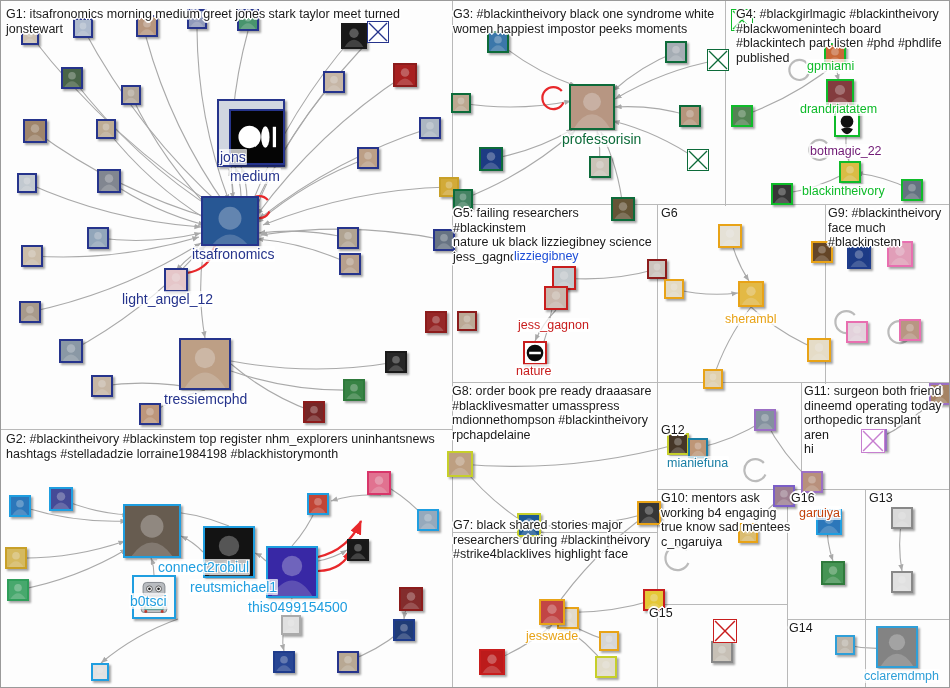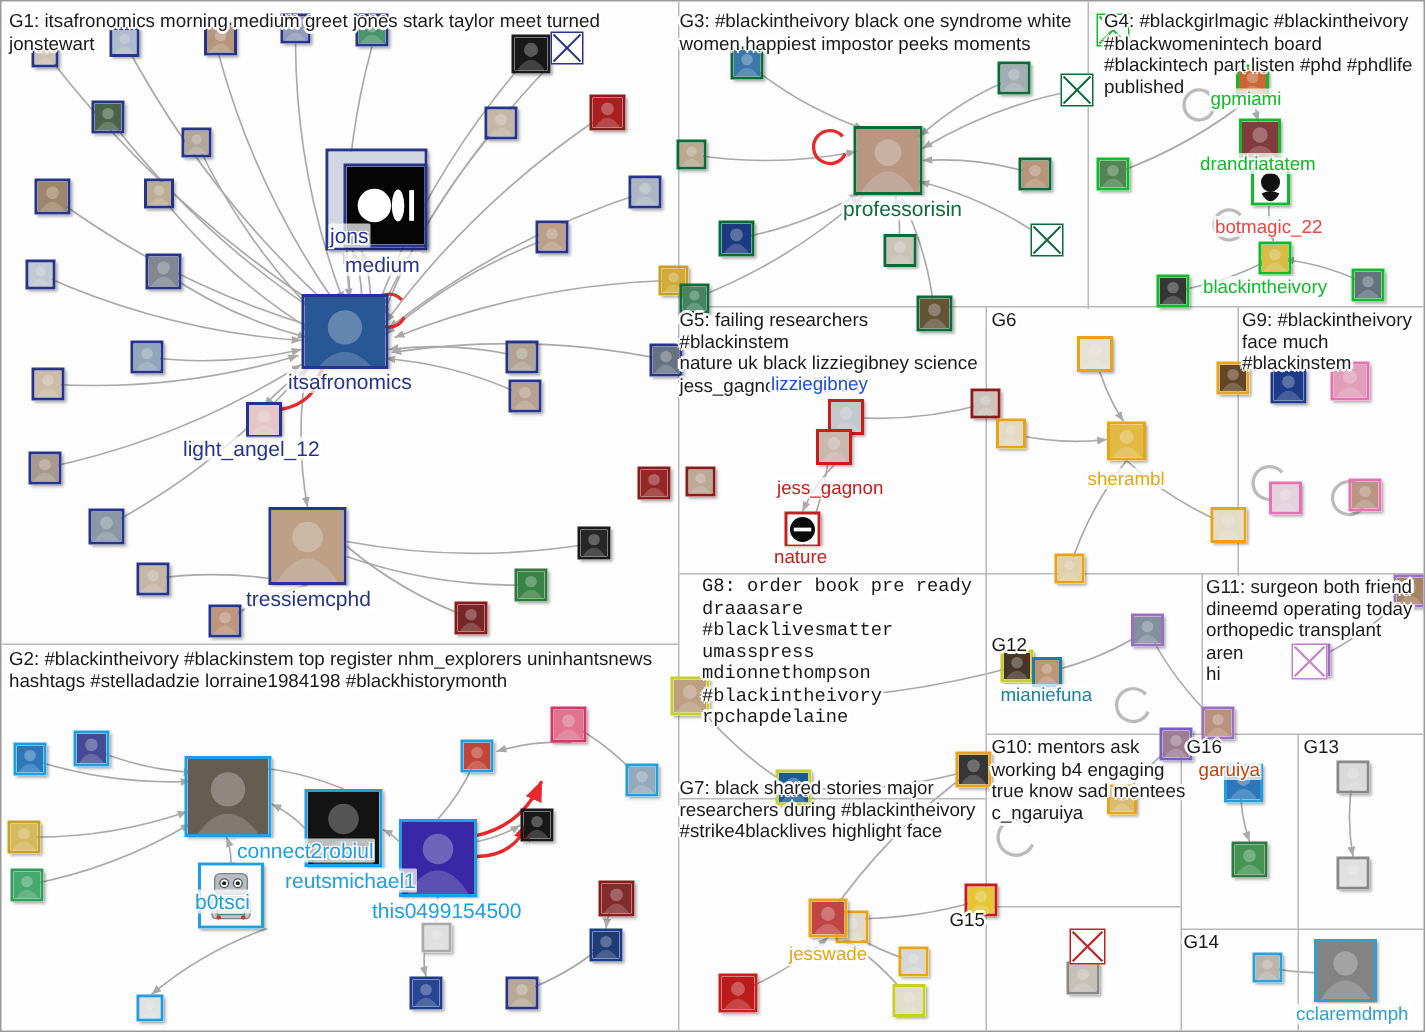"botmagic_22" div.nlabel { color: #ef4444 -> #701a75 }
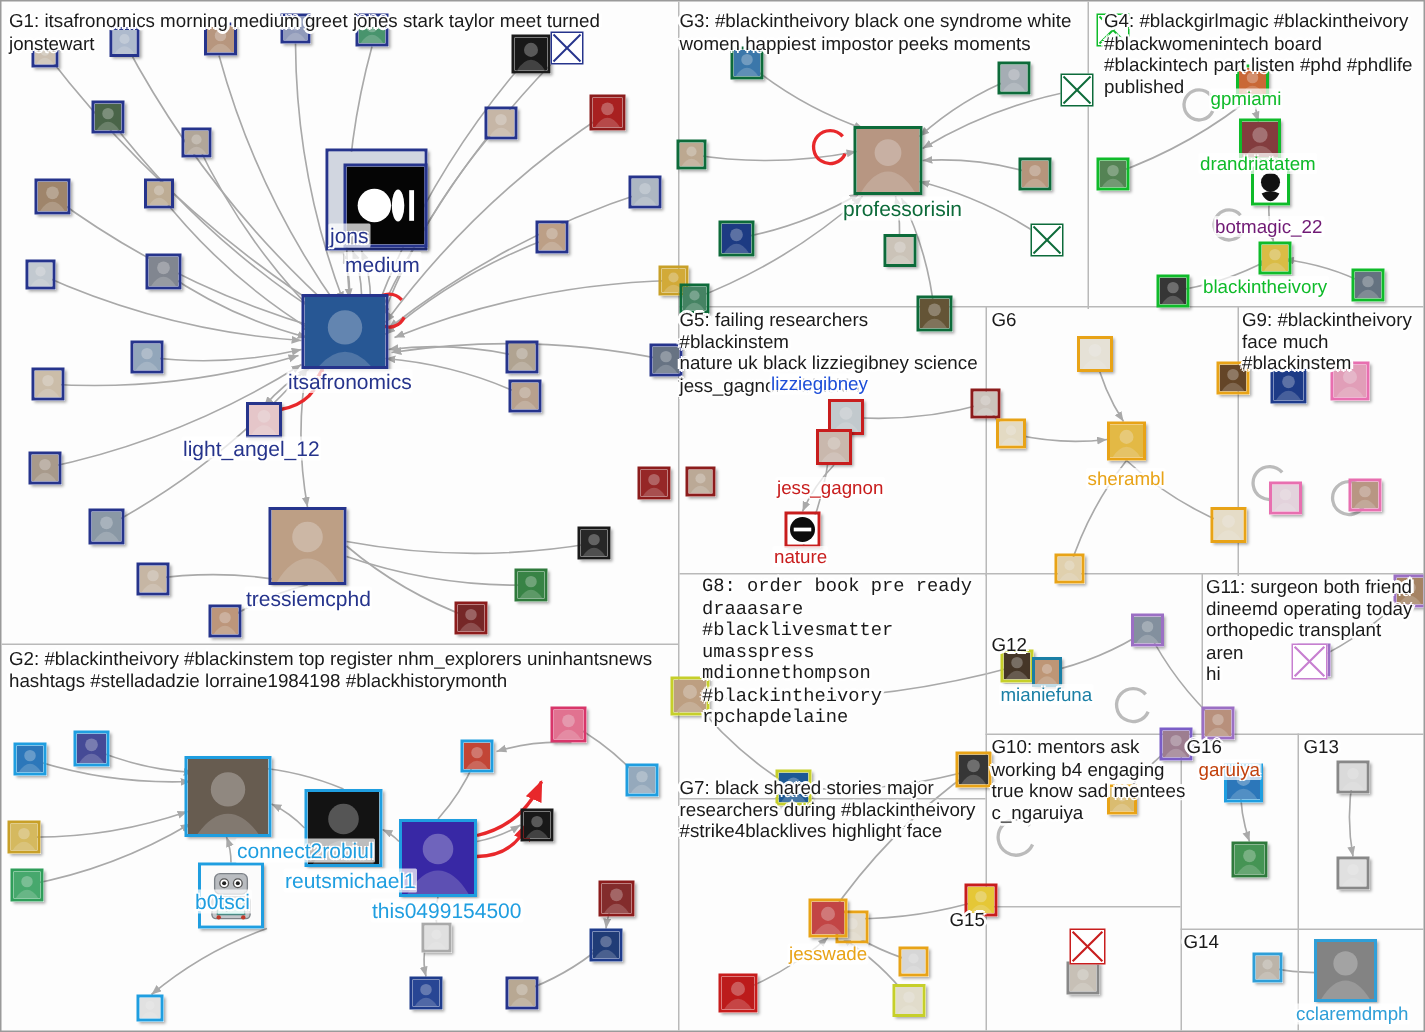"G8: order book pre ready" div.grp-label { font-family: Liberation Mono, monospace -> none; left: 467px -> 451px }
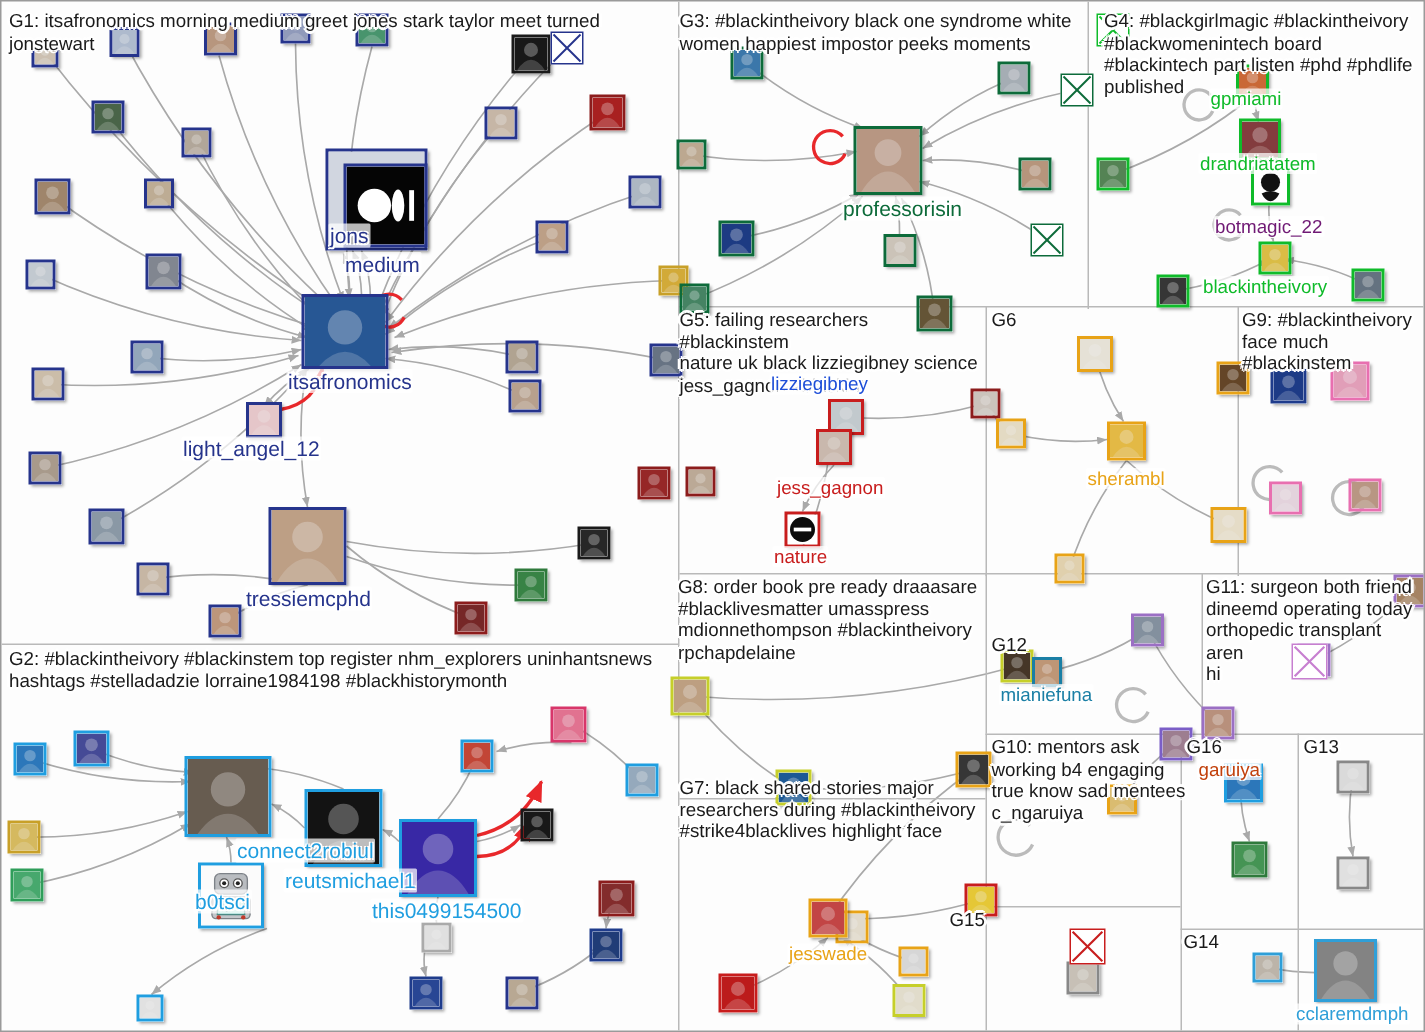"G15" div.grp-label { left: 632px -> 648px }
